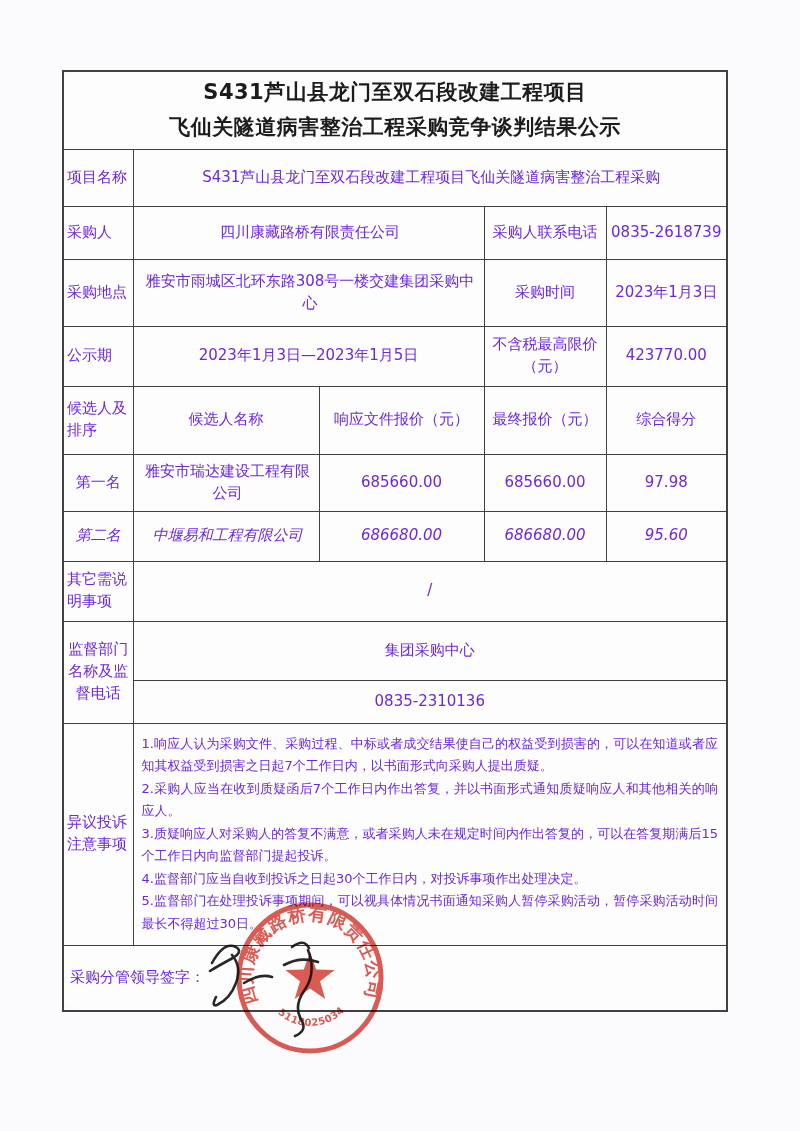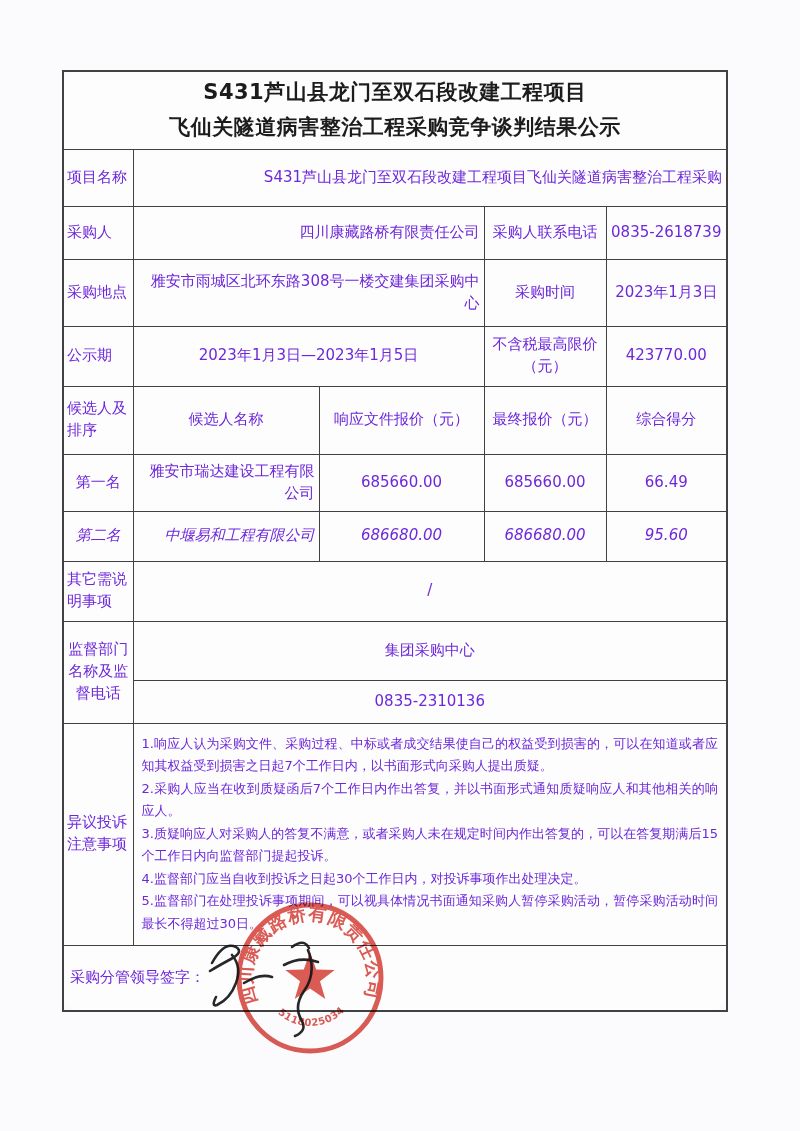"S431芦山县龙门至双石段改建工程项目飞仙关隧道病害整治工程采购" td.lft { text-align: right -> center }
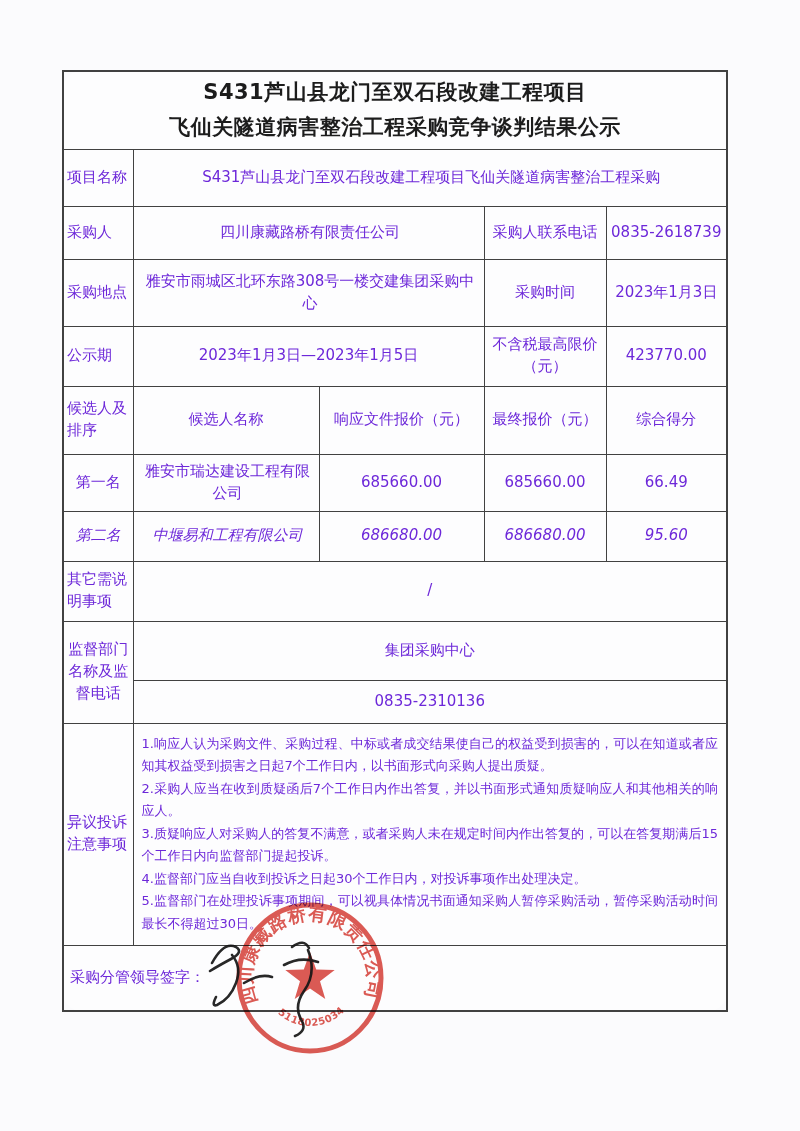"66.49" td.ctr { text: 66.49 -> 97.98 }
